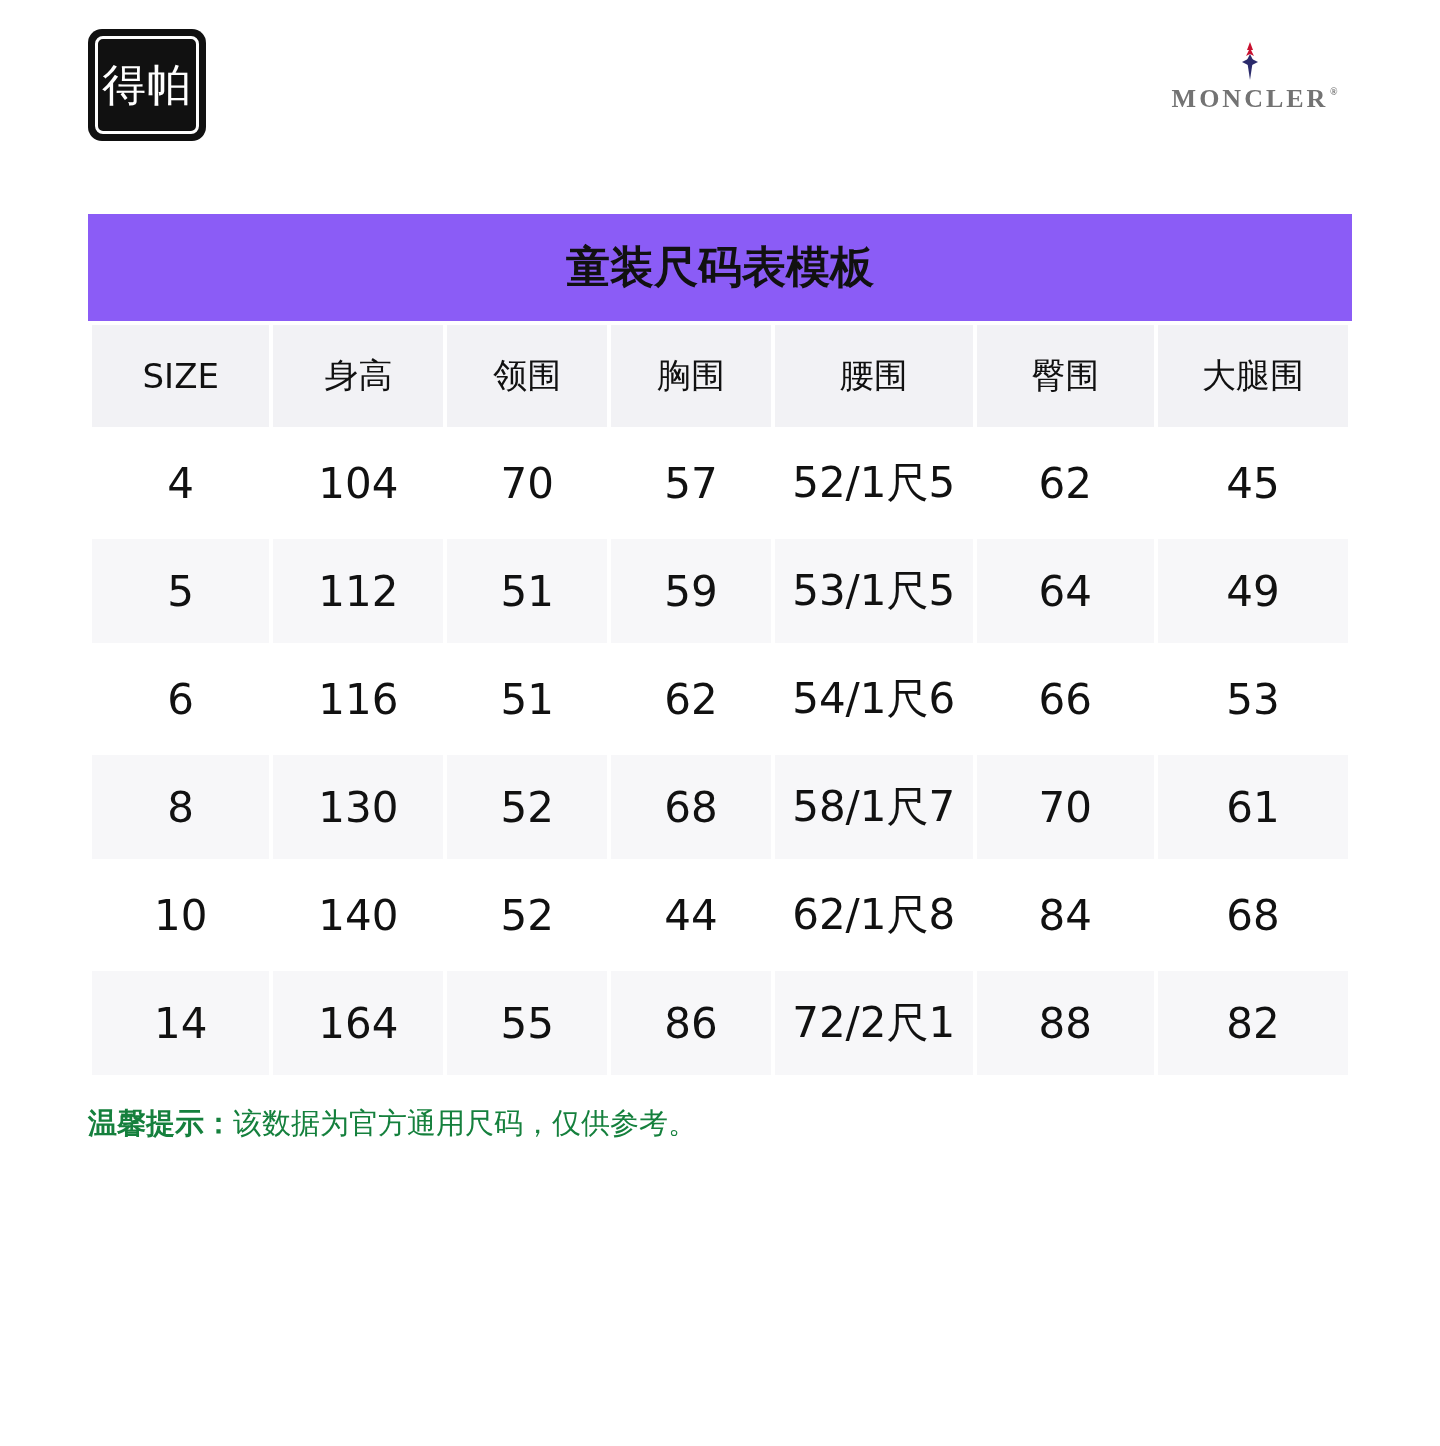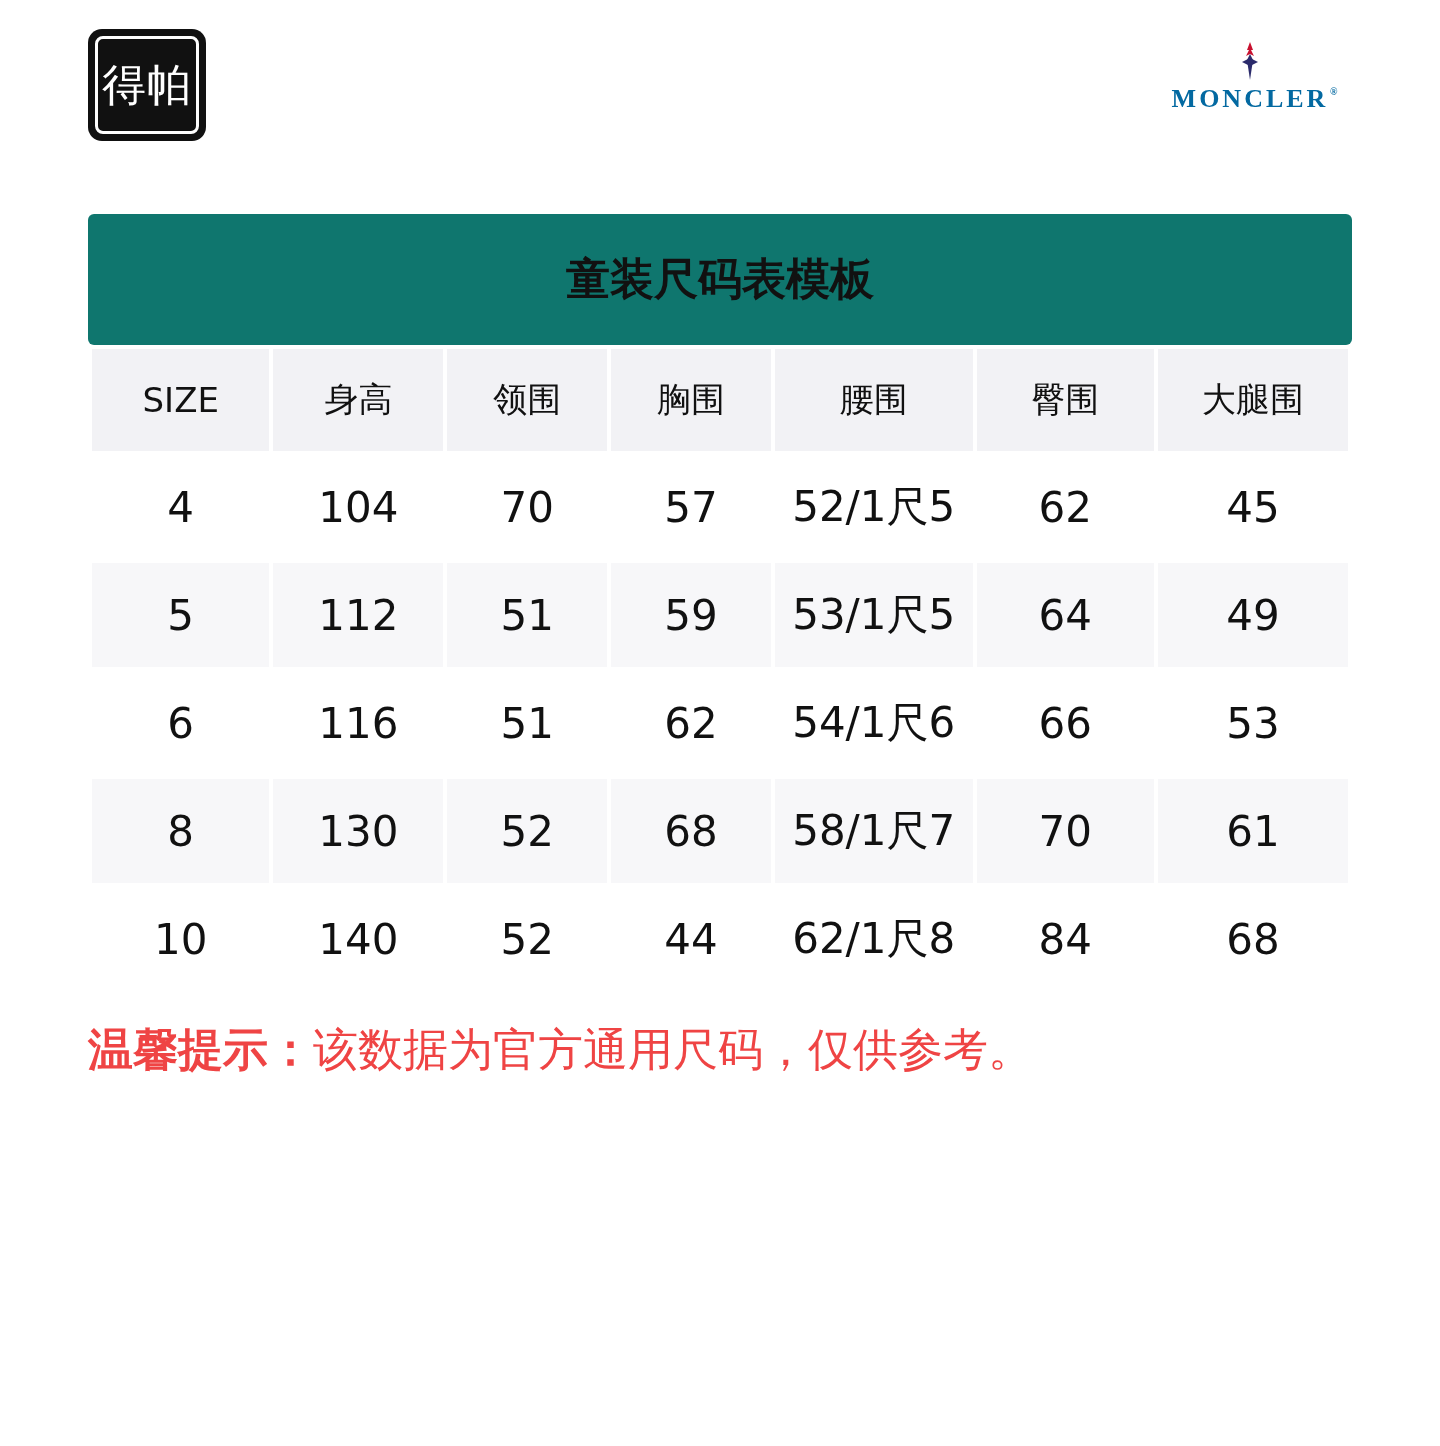"MONCLER" .logo-text { color: #0369a1 -> #737373 }
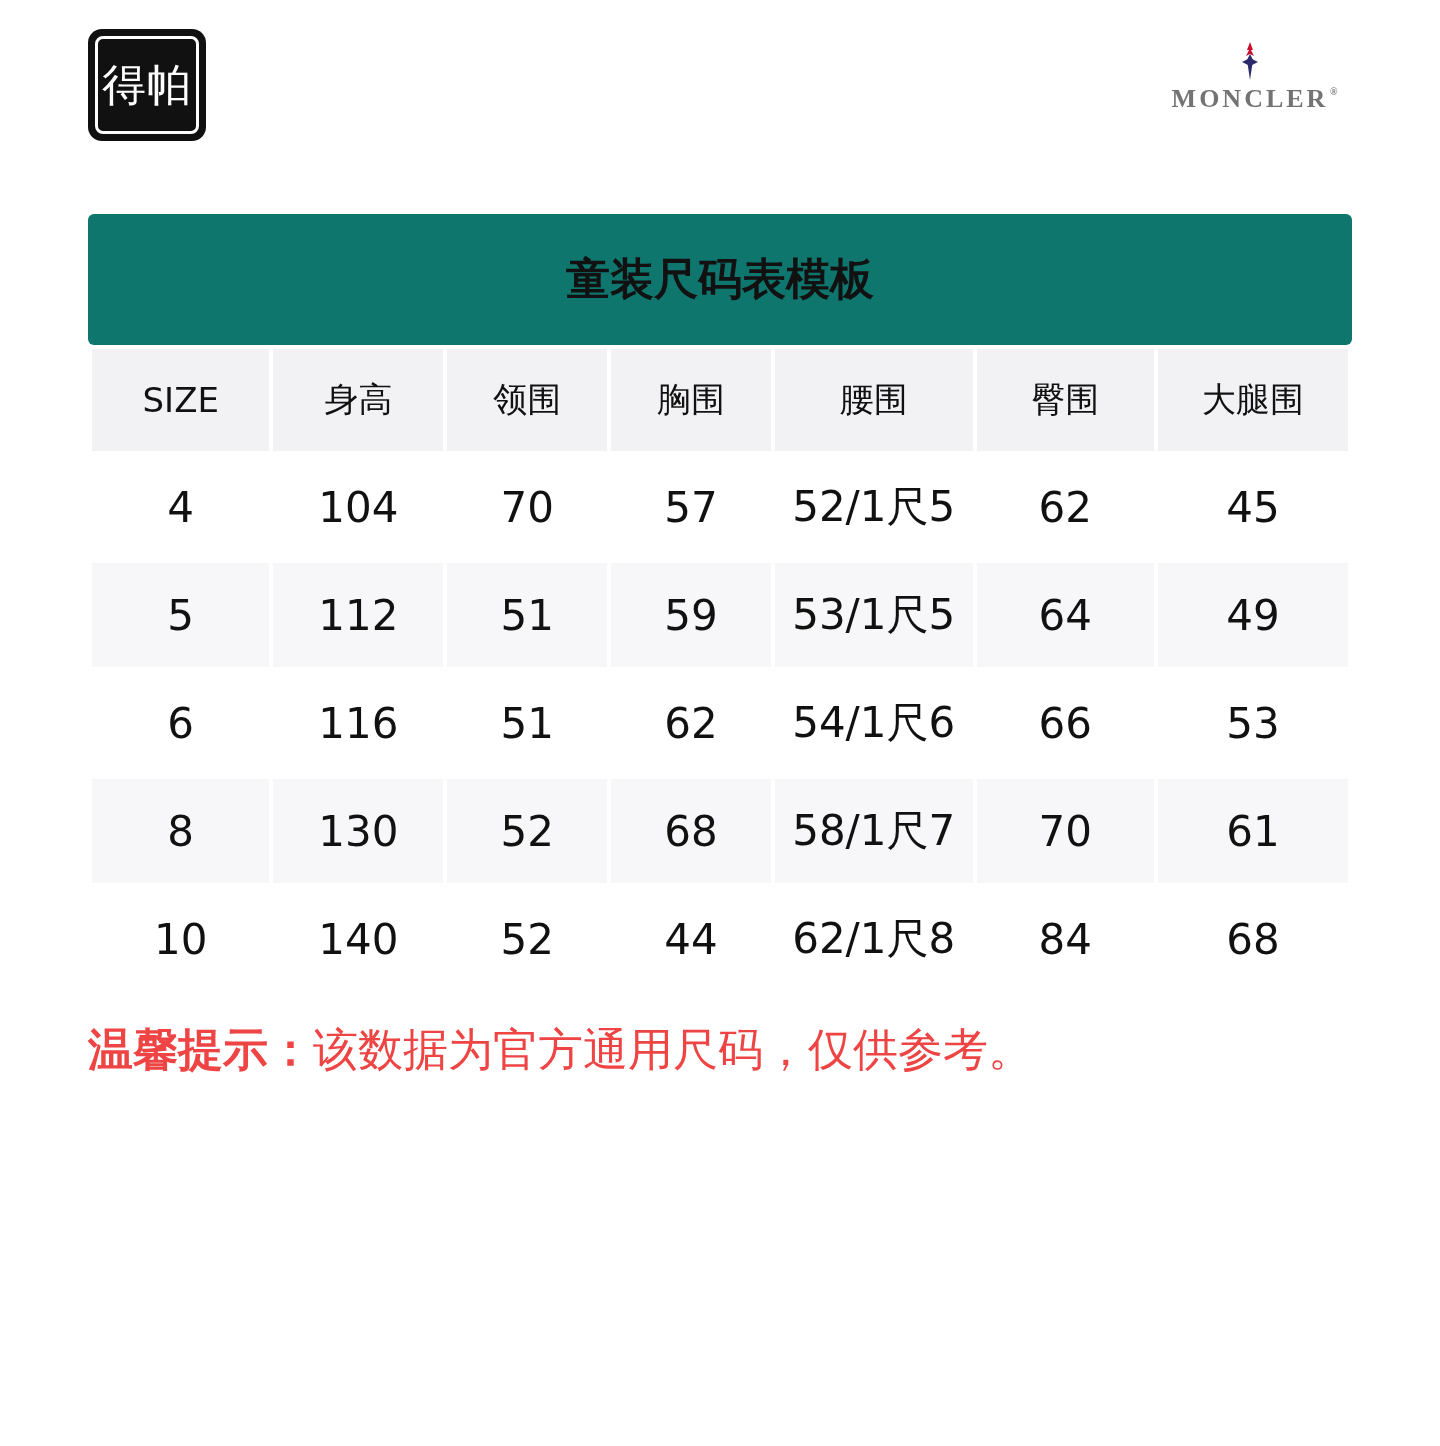"童装尺码表模板" table.size-table caption { background: #0f766e -> #8b5cf6; border-radius: 6px -> none; padding: 36px 0 -> 24px 0 }
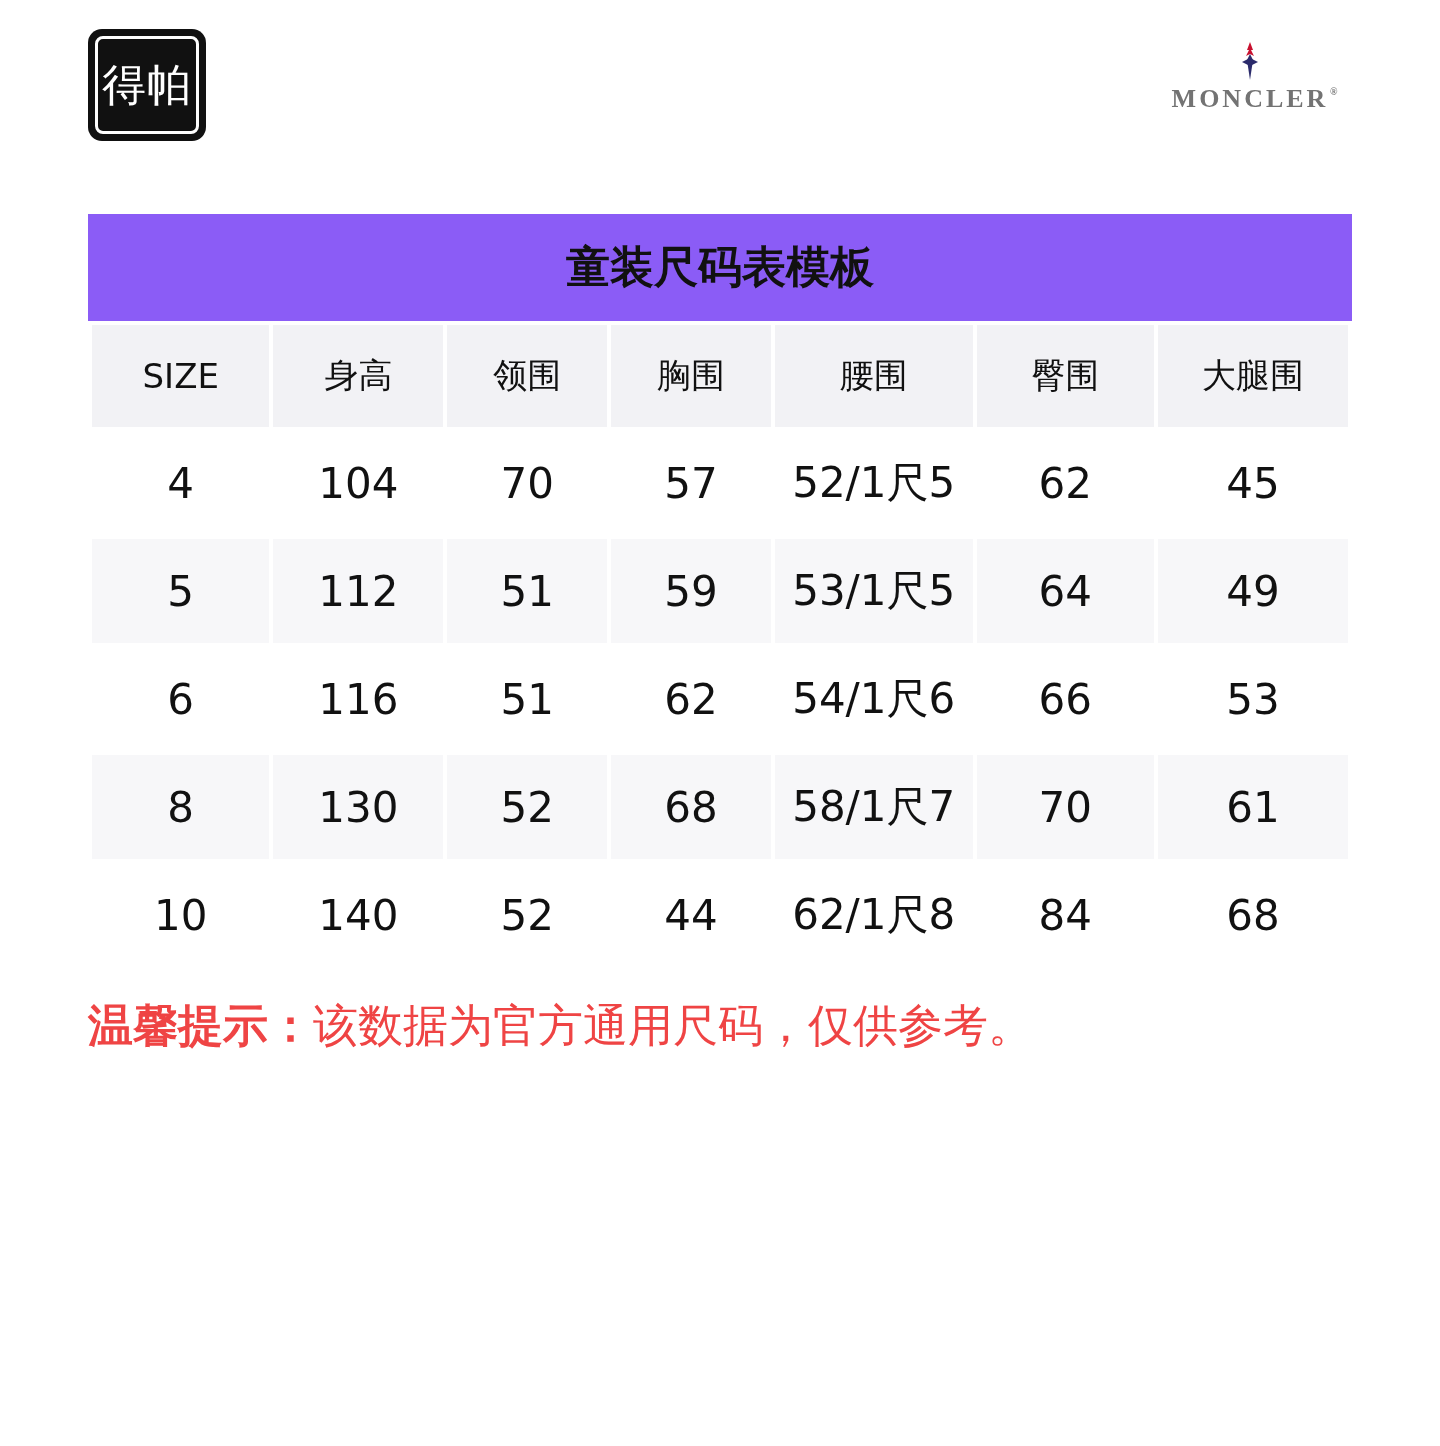"14" tr { html: none -> <tr> <td>14</td> <td>164</td> <td>55</td> <td>86</td> <td>72/2尺1</td> <td>88</td> <td>82</td> </tr> }
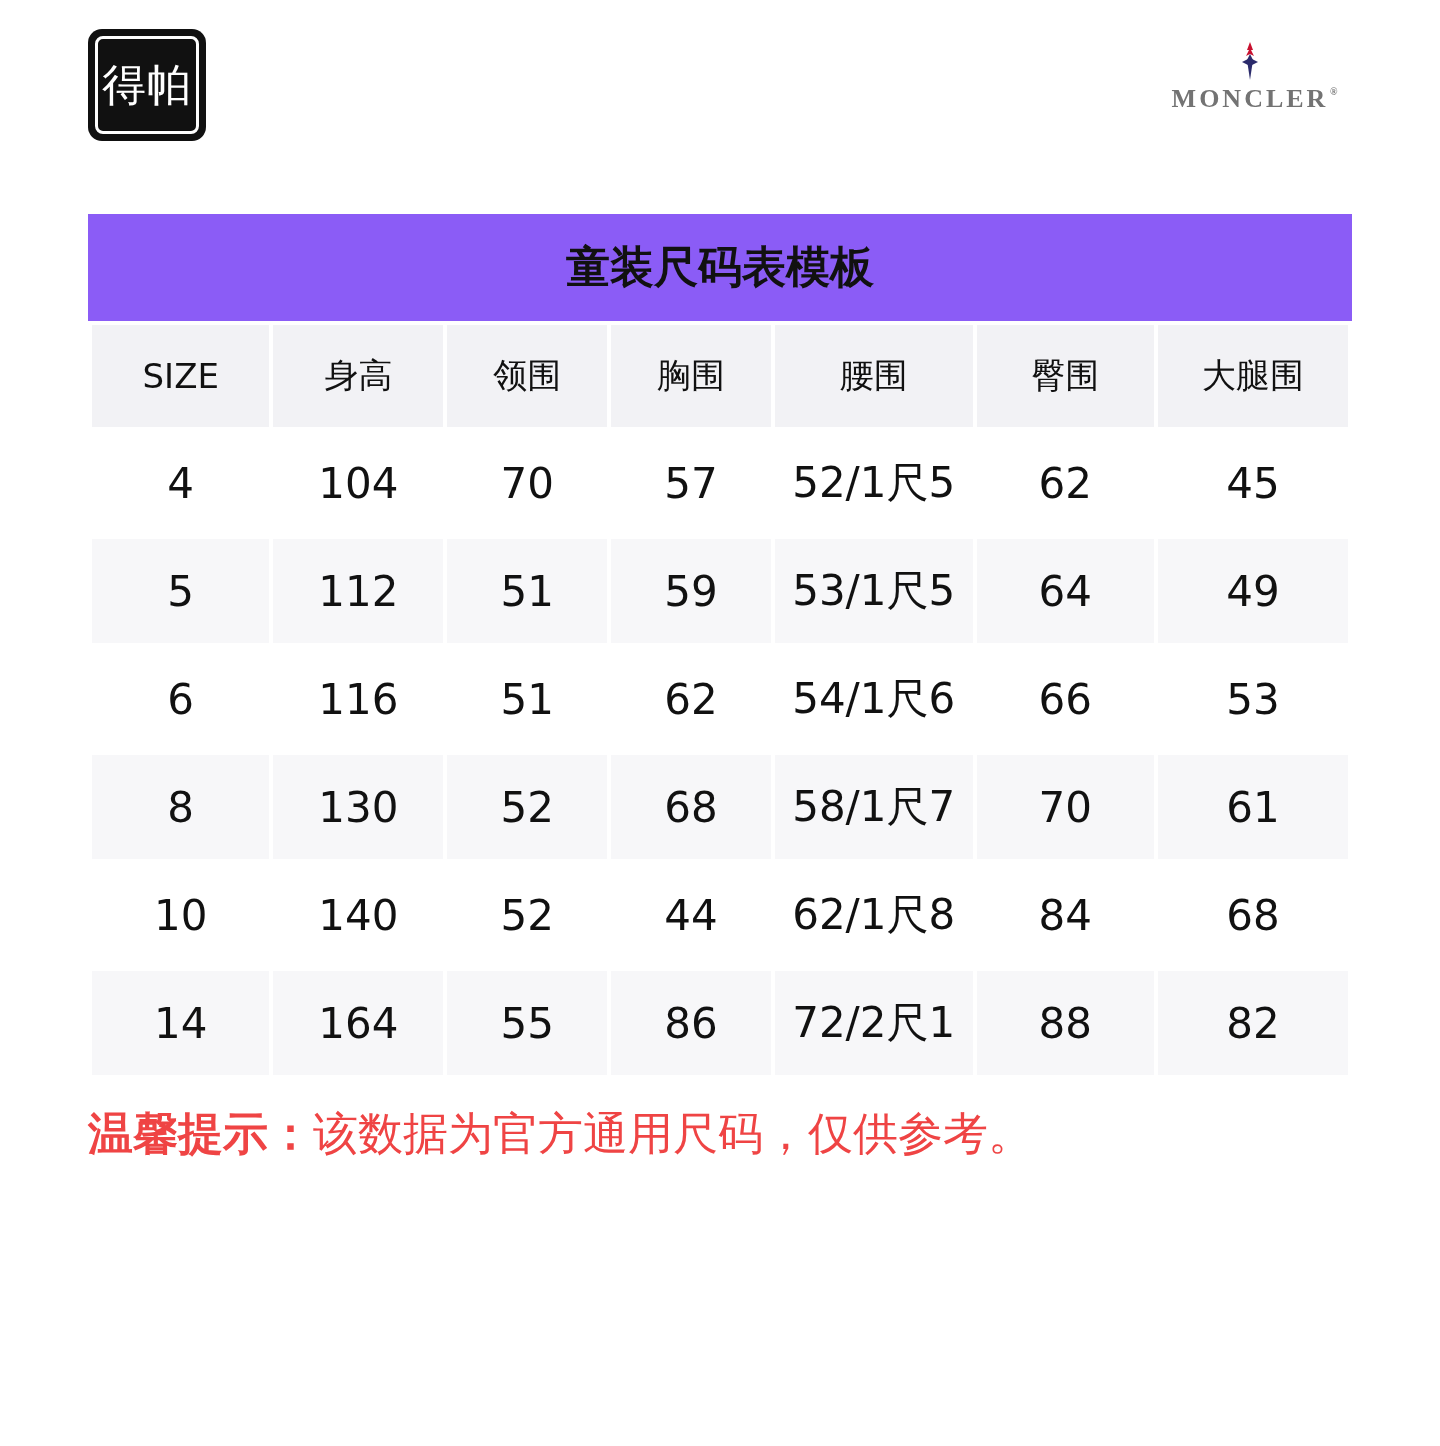"温馨提示：该数据为官方通用尺码，仅供参考。" .note { color: #ef4444 -> #15803d; font-size: 45px -> 29px }
